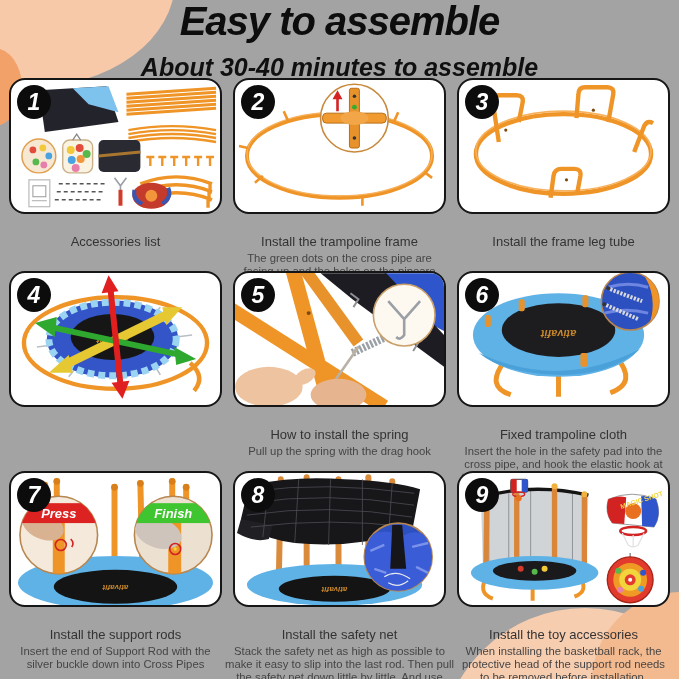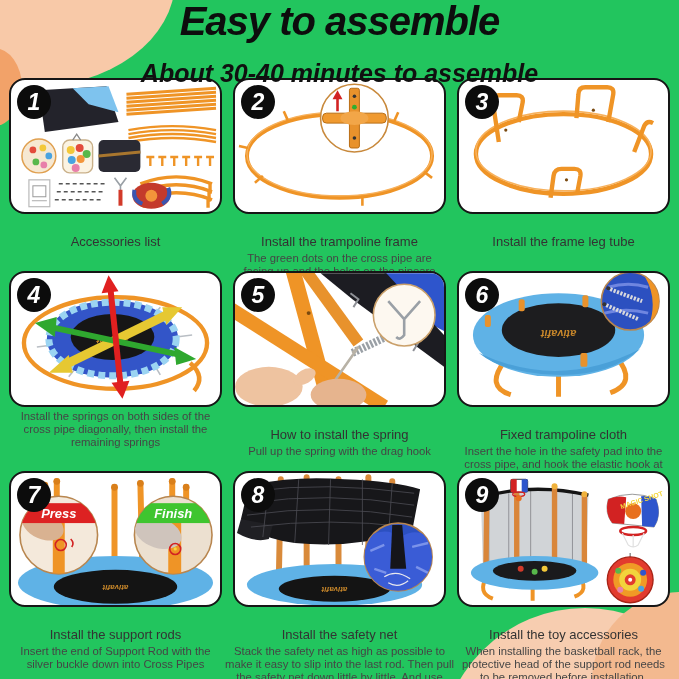"Easy to assemble" #page { background: #22c55e -> #a3a3a3 }
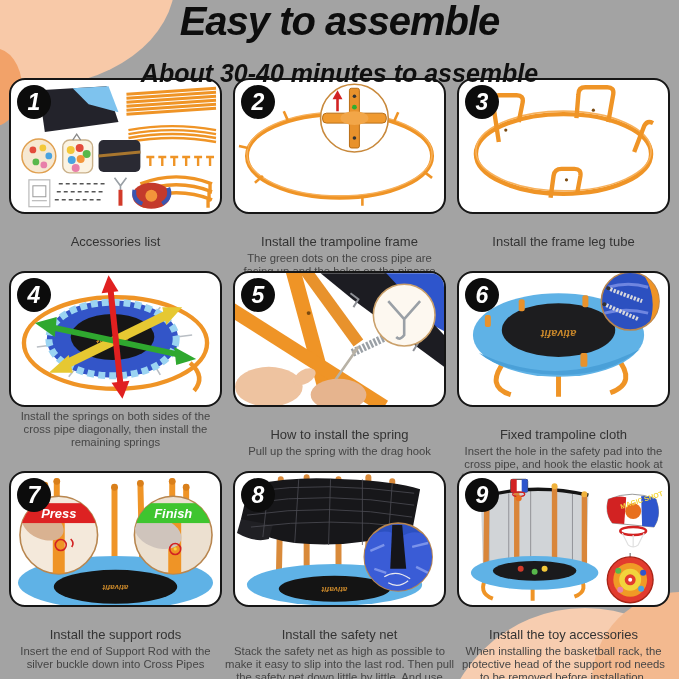"About 30-40 minutes to assemble" .subtitle { margin-top: 18px -> 12px }
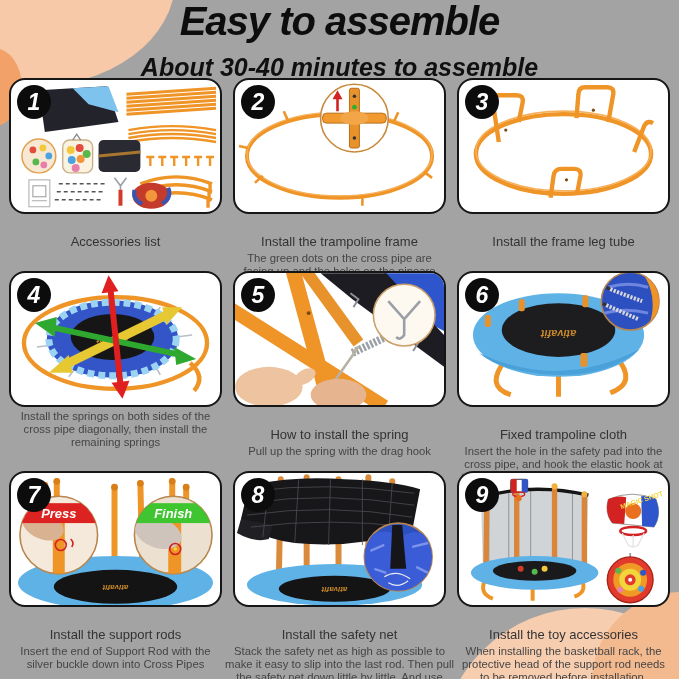"Install the springs on both" div.desc { html: <div>Install the springs on both sides of the cross pipe diagonally, then install the remaining springs</div> -> none }
